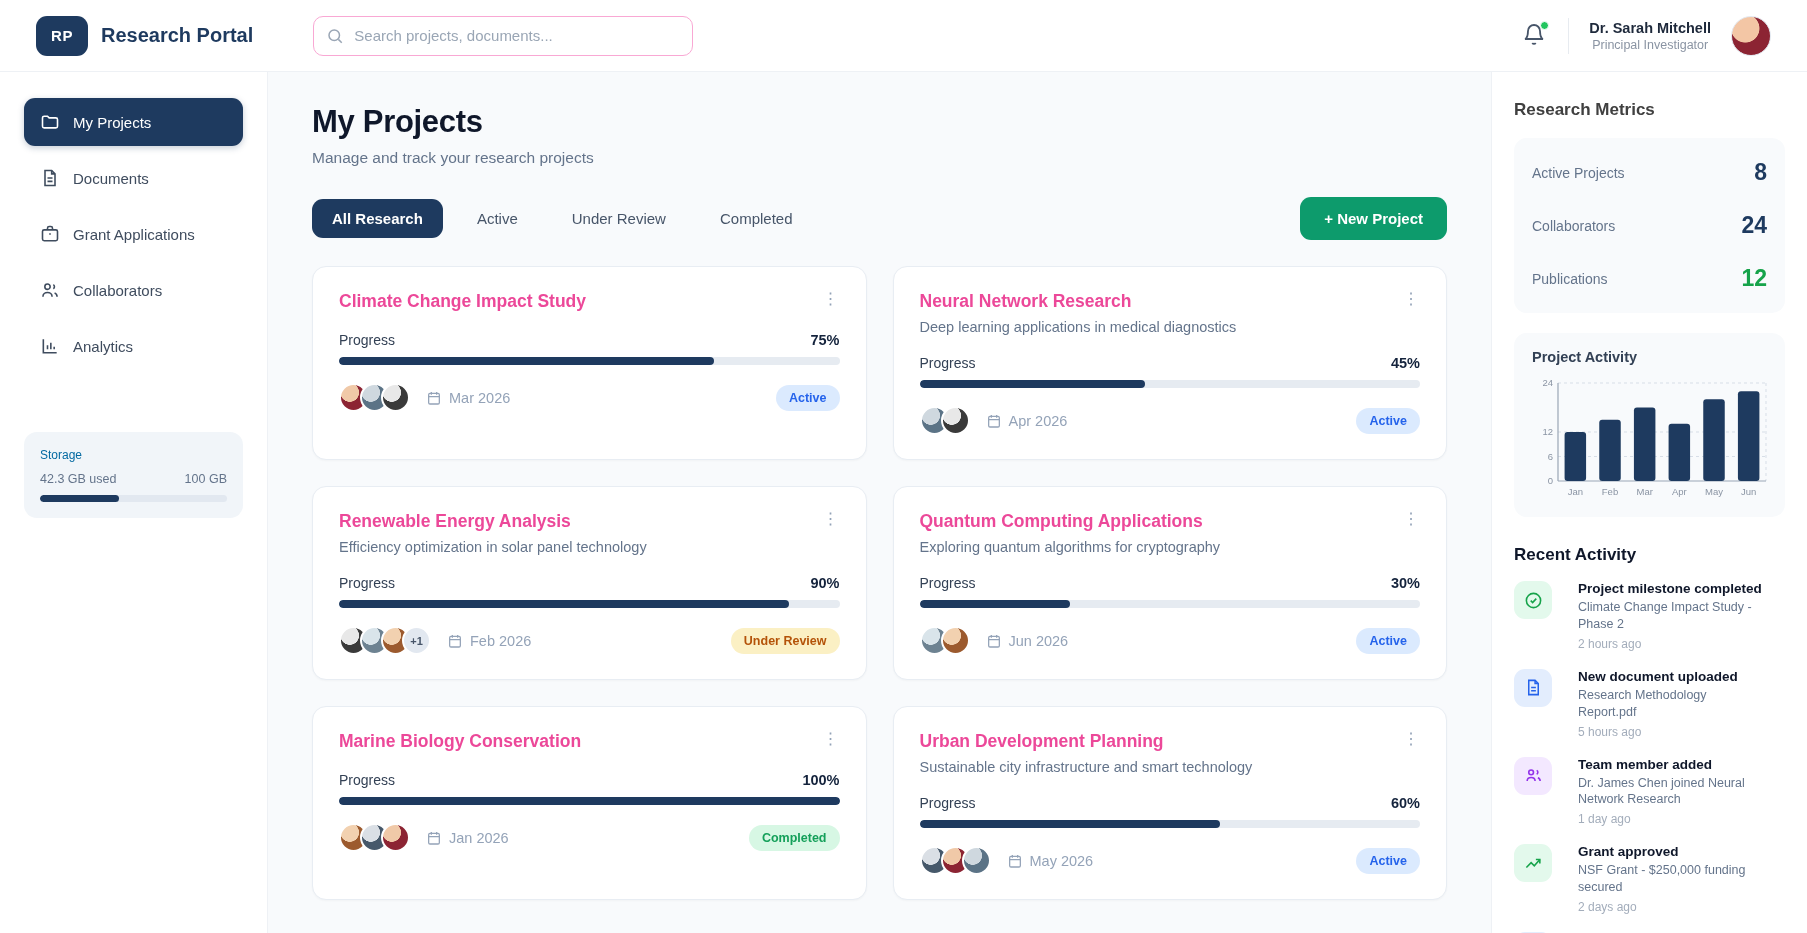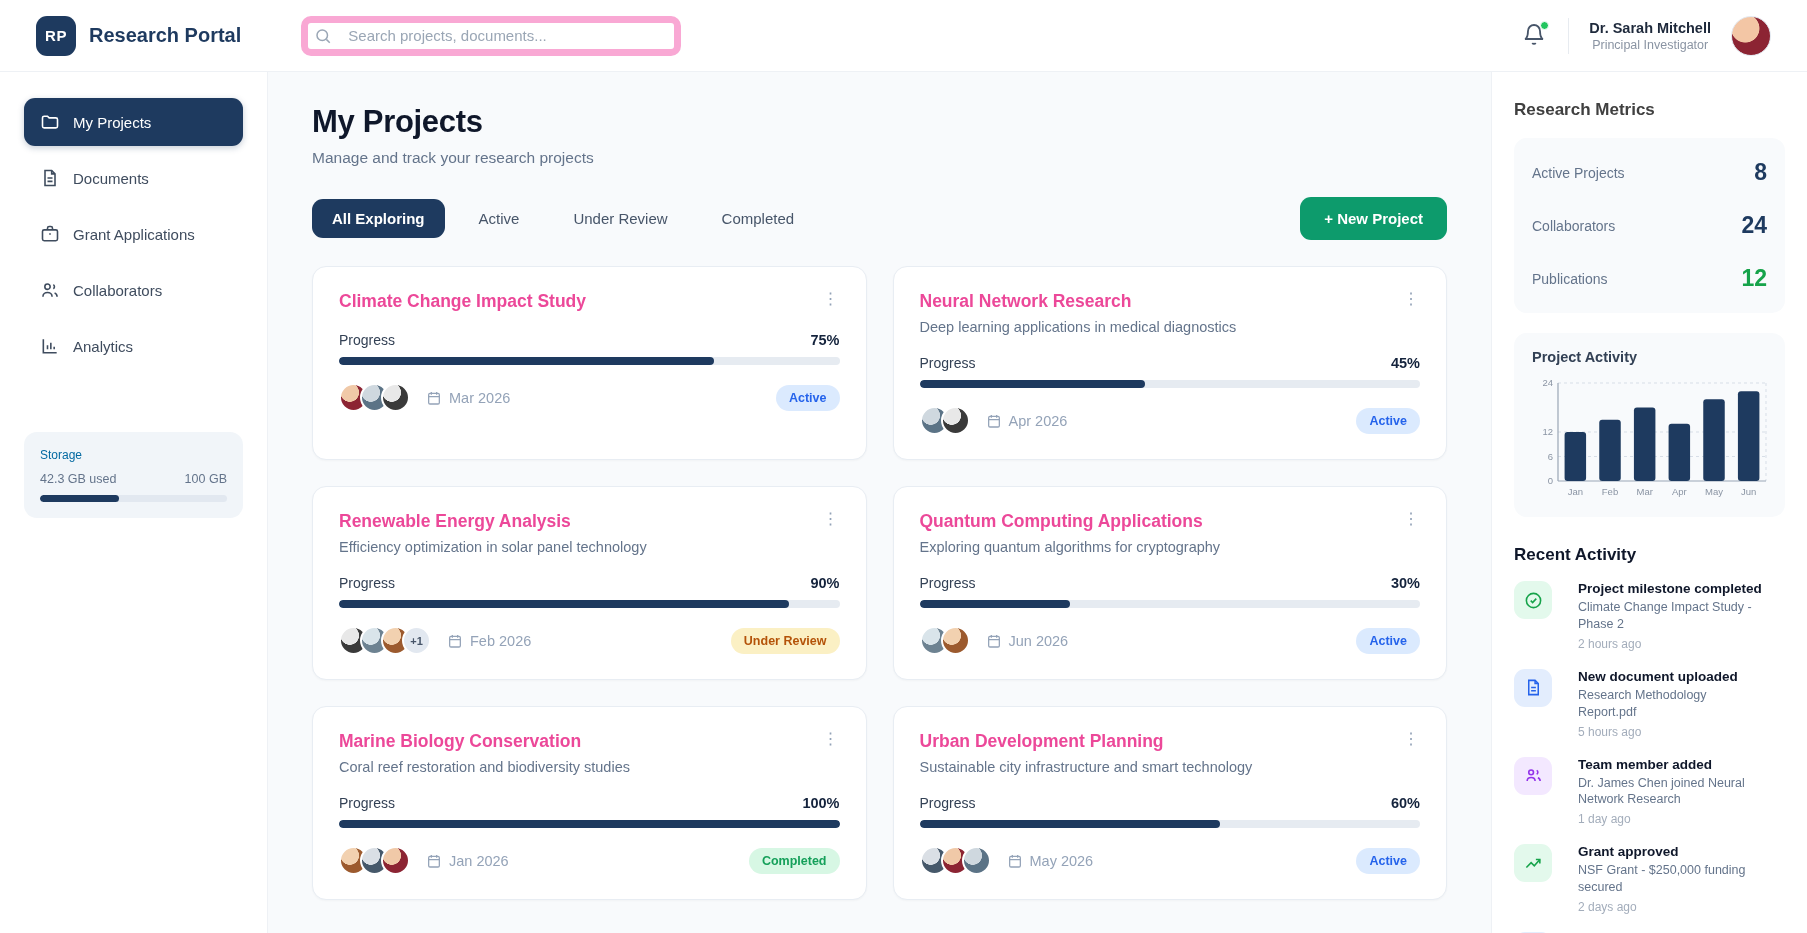"RP" .logo-box { width: 40px -> 52px }
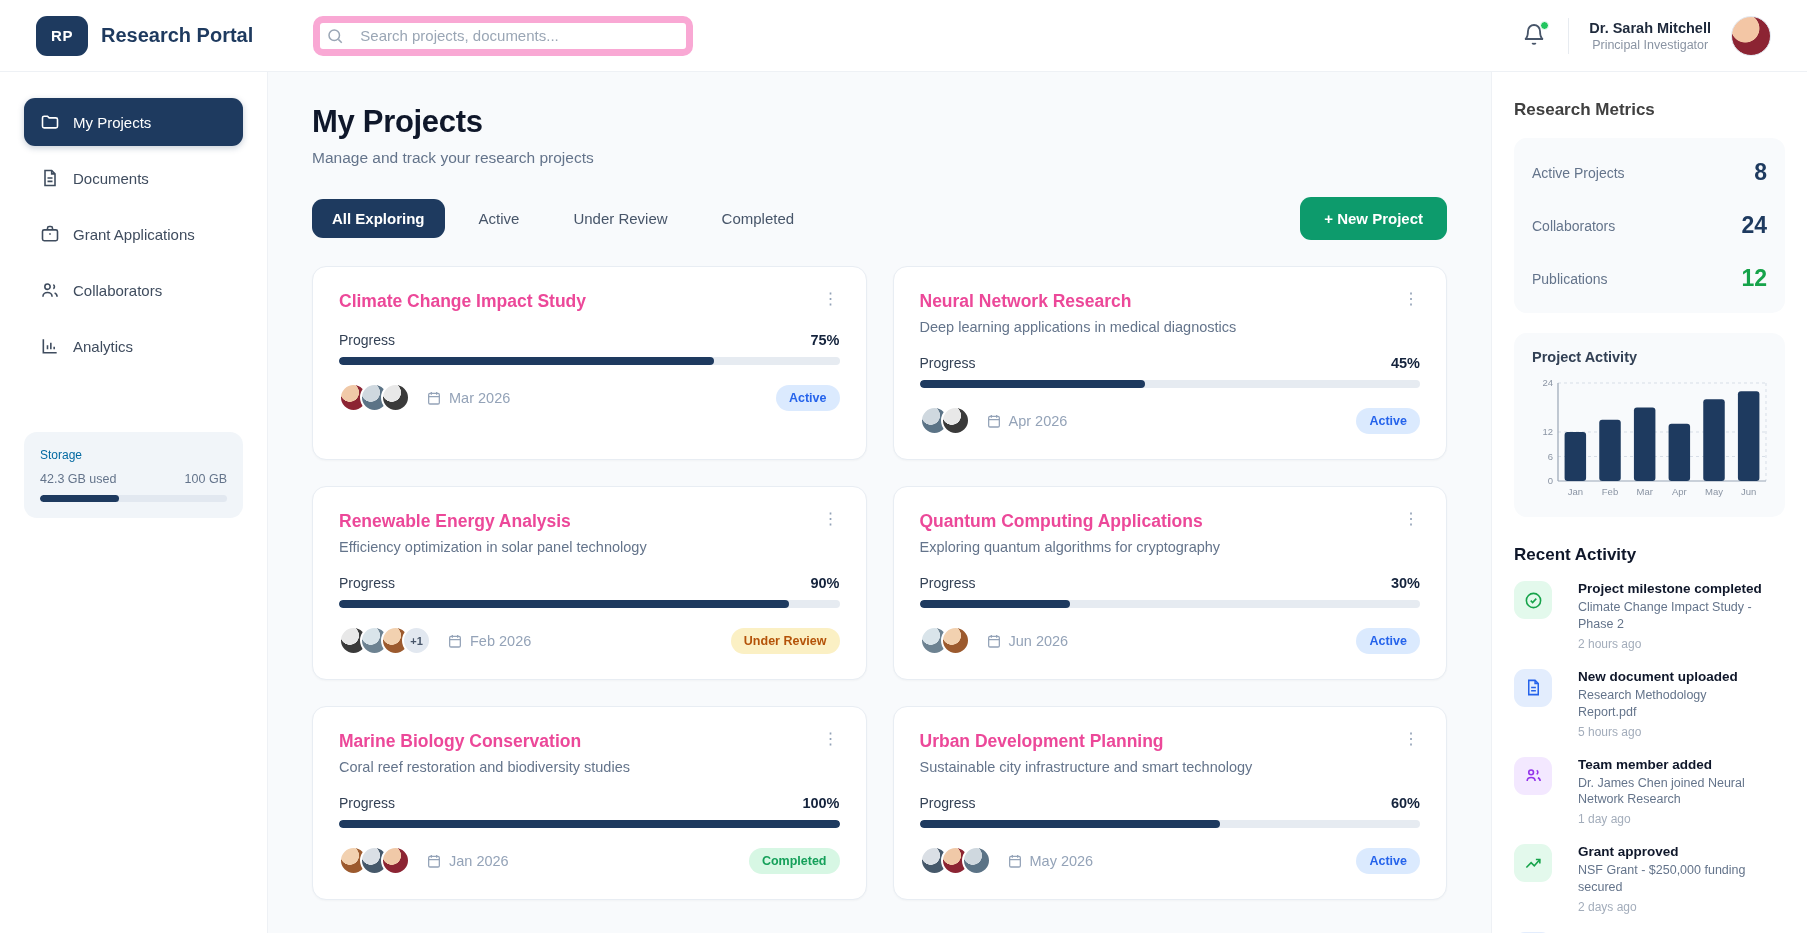"Search projects, documents..." .search-input { border: 7px solid #f9a8d4 -> 1px solid #f9a8d4 }
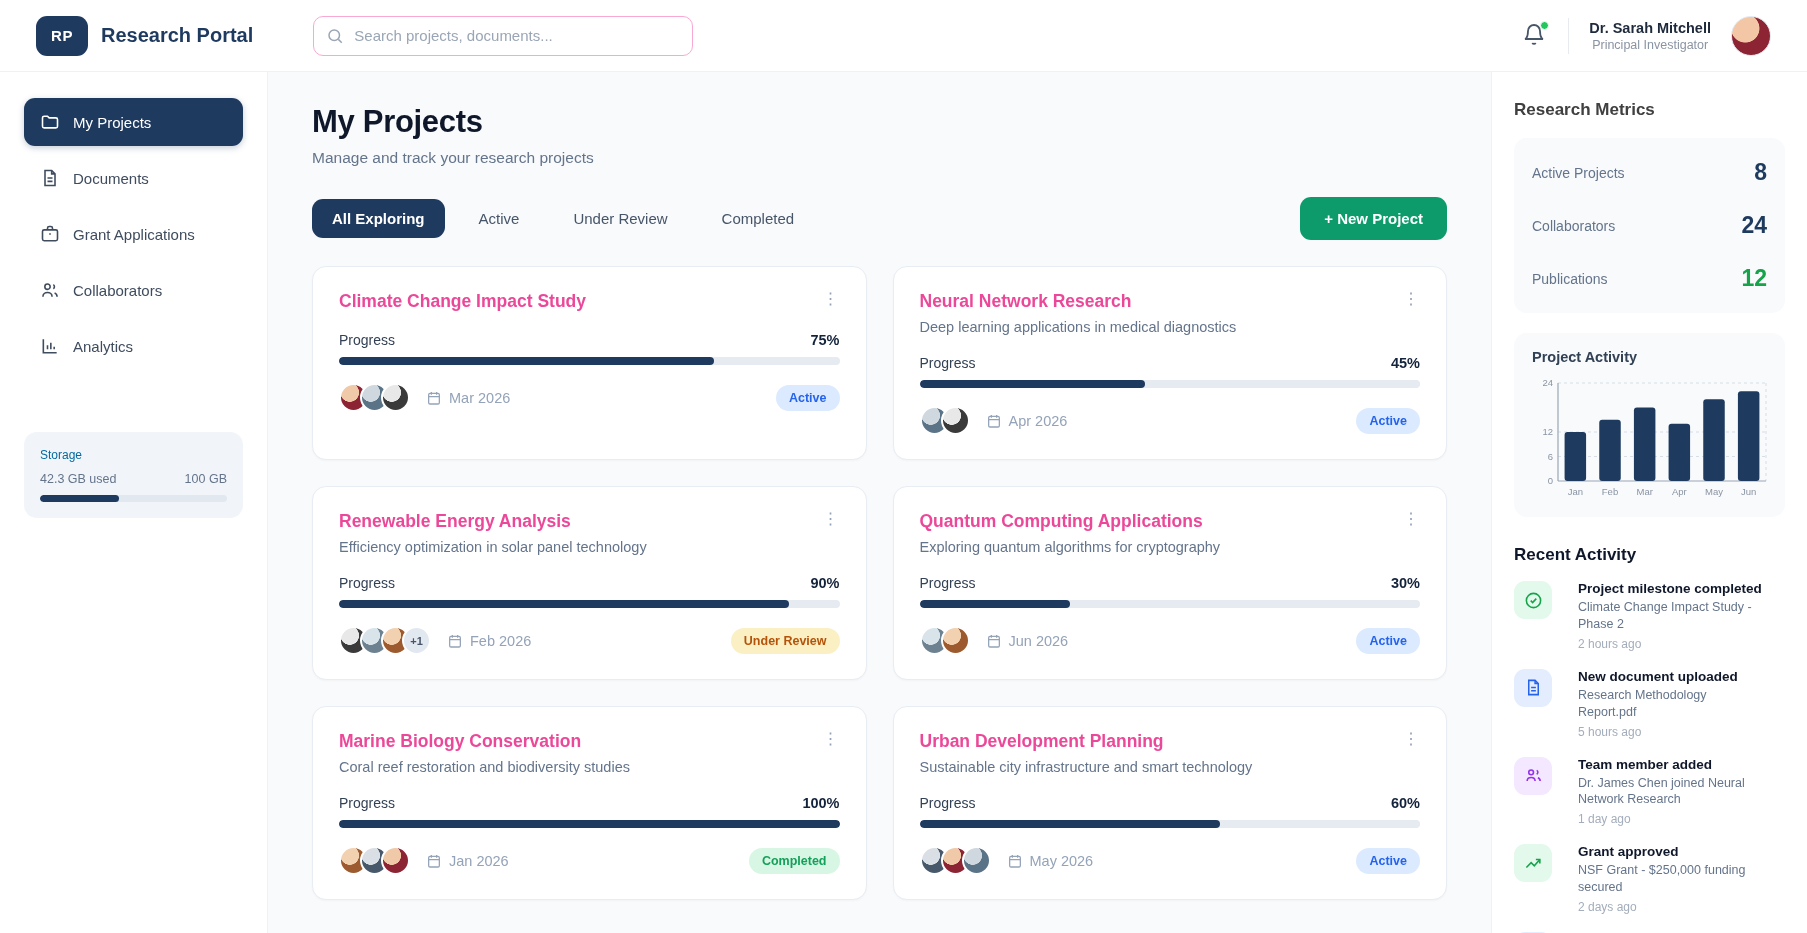"All Exploring" div.tab { text: Exploring -> Research }
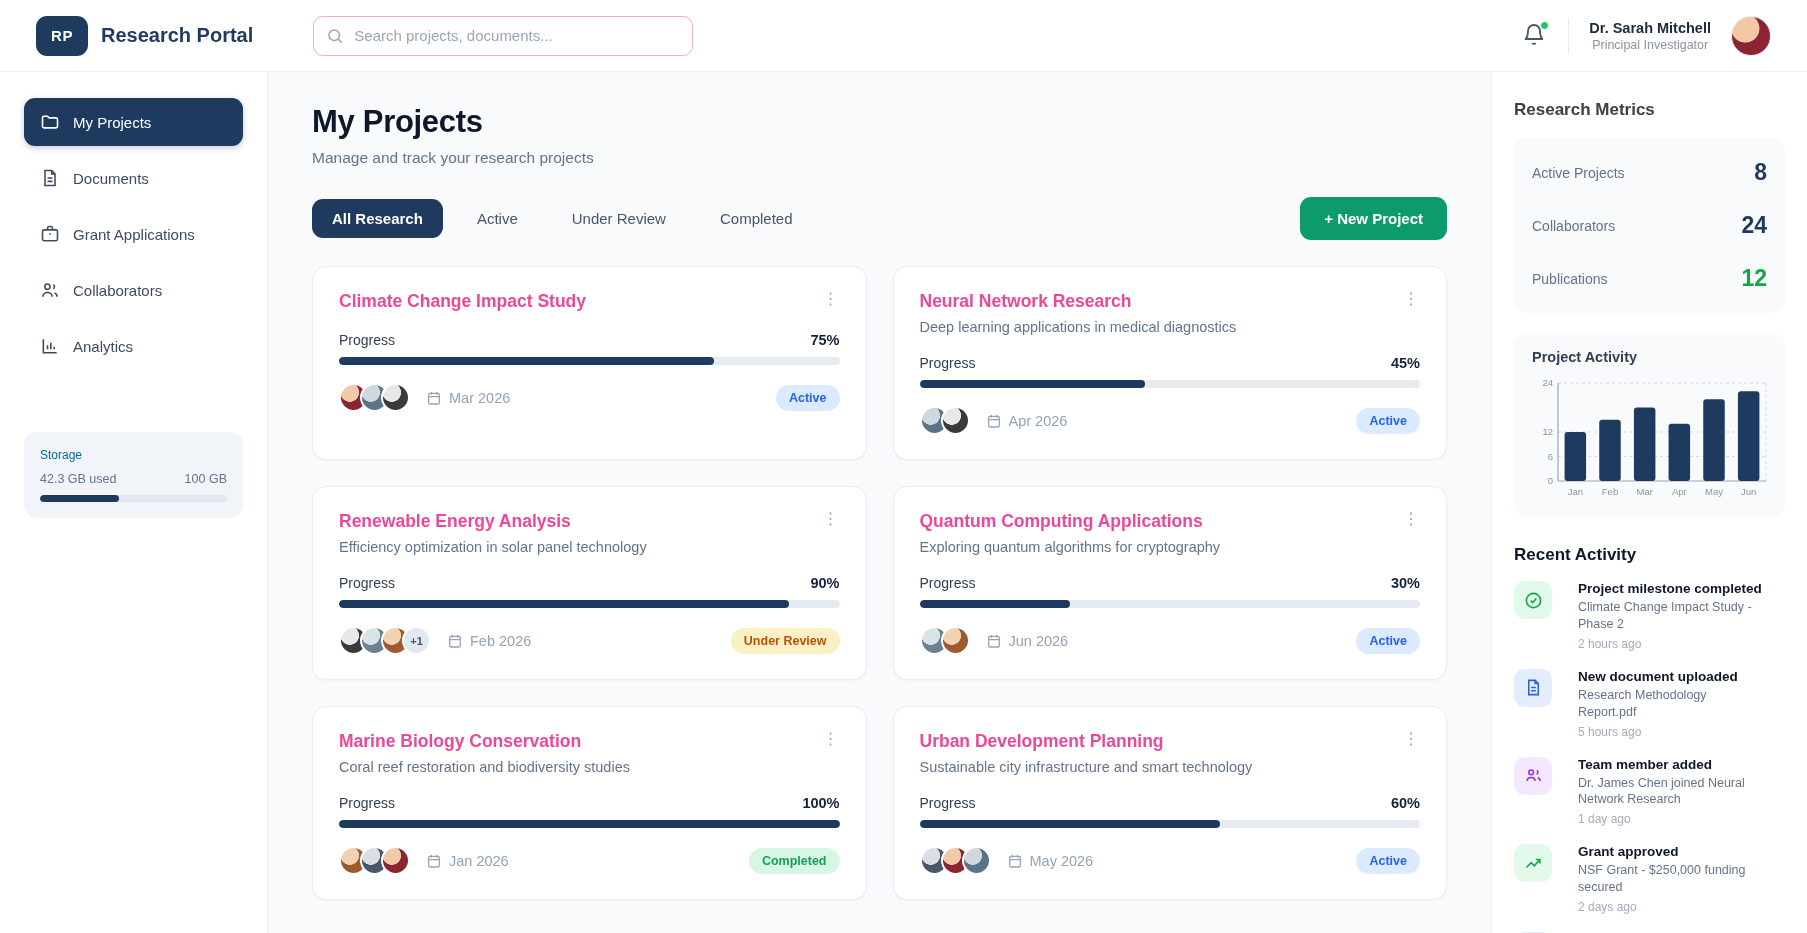"Coral reef restoration and biodiversity" div.card-desc { html: <div>Coral reef restoration and biodiversity studies</div> -> none }
